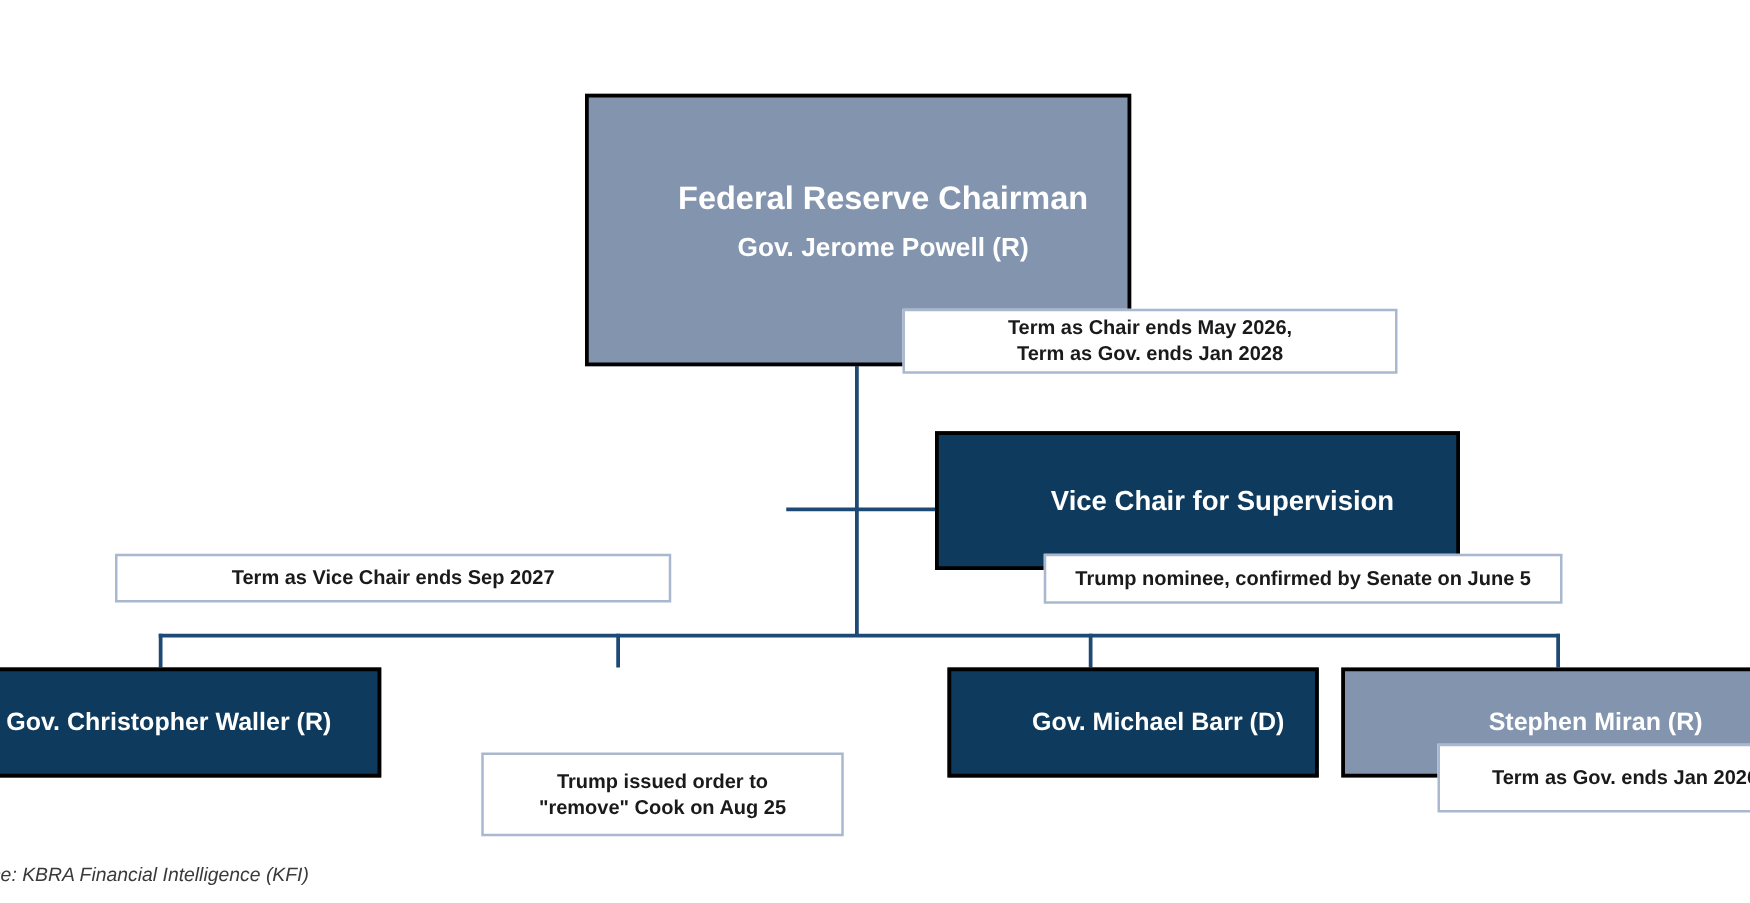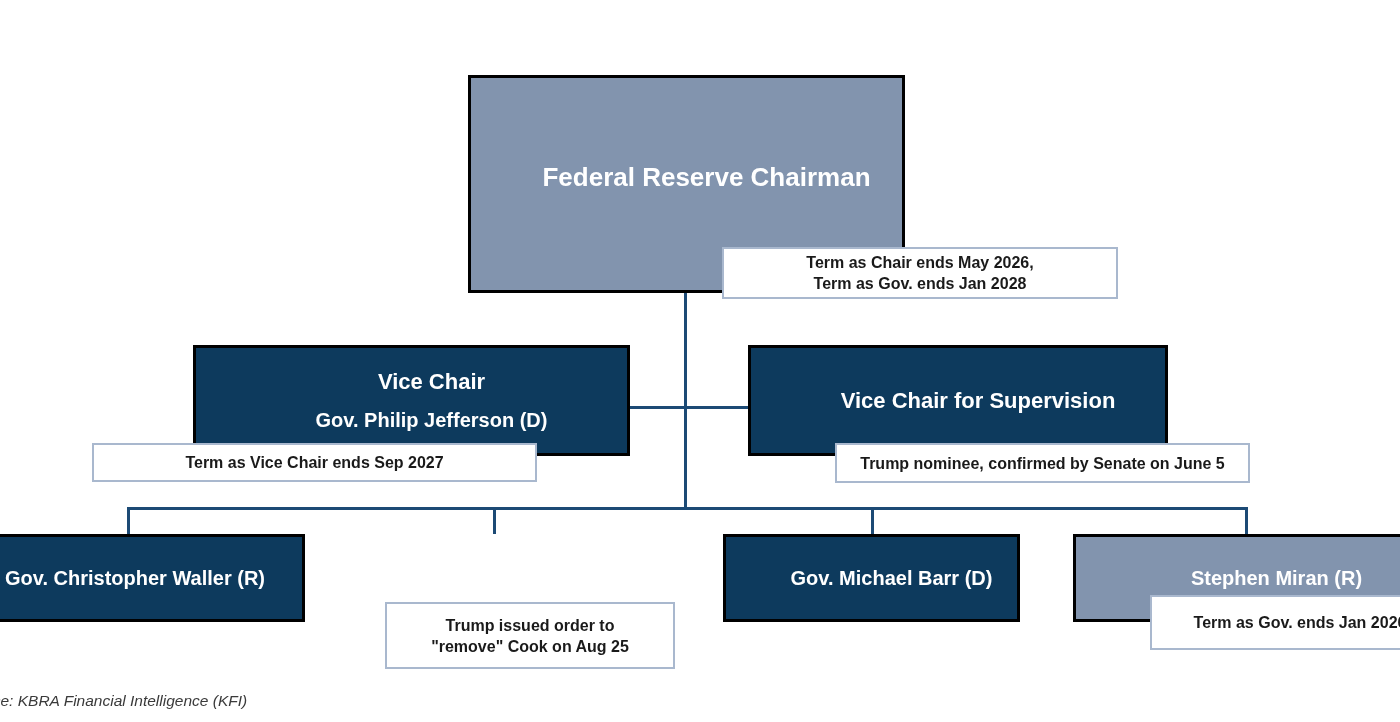"Gov. Jerome Powell (R)" div.person { html: none -> <div>Gov. Jerome Powell (R)</div> }
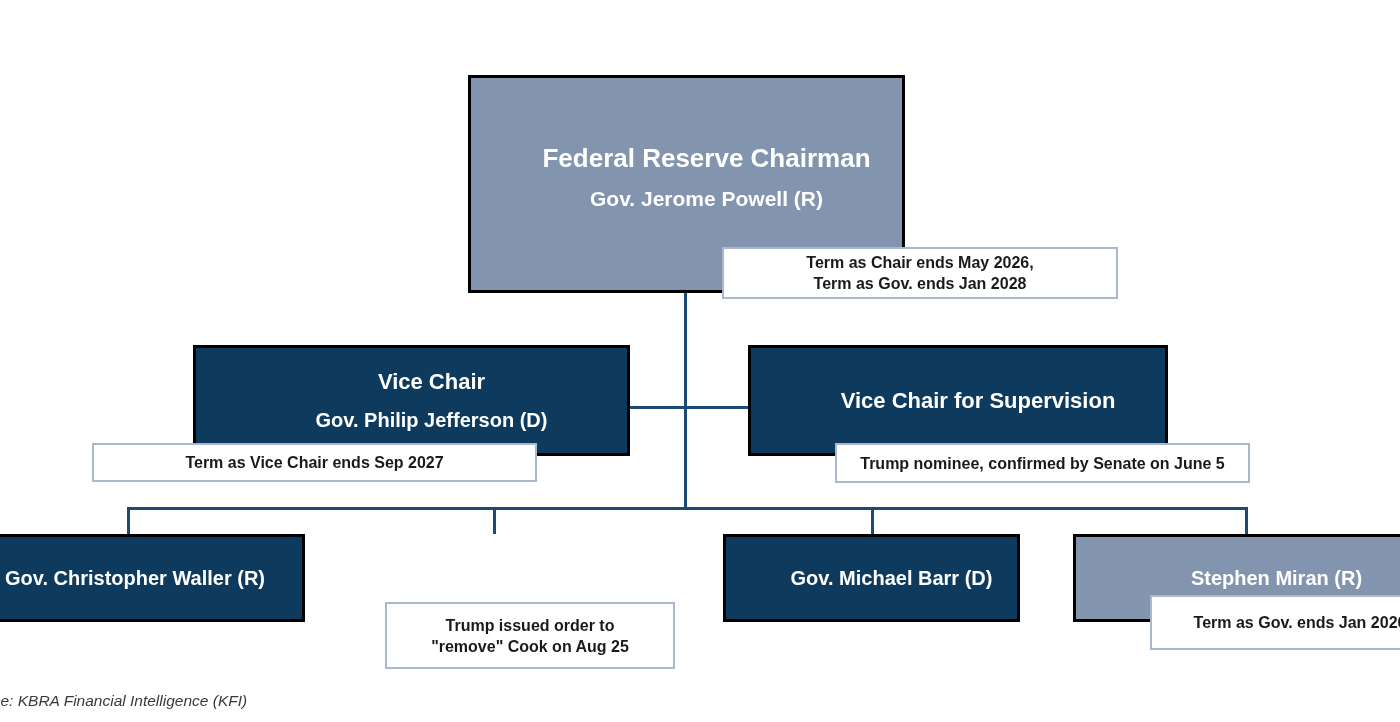"Vice Chair" div.box { html: <div> <div>Vice Chair</div> <div>Gov. Philip Jefferson (D)</div> </div> -> none }
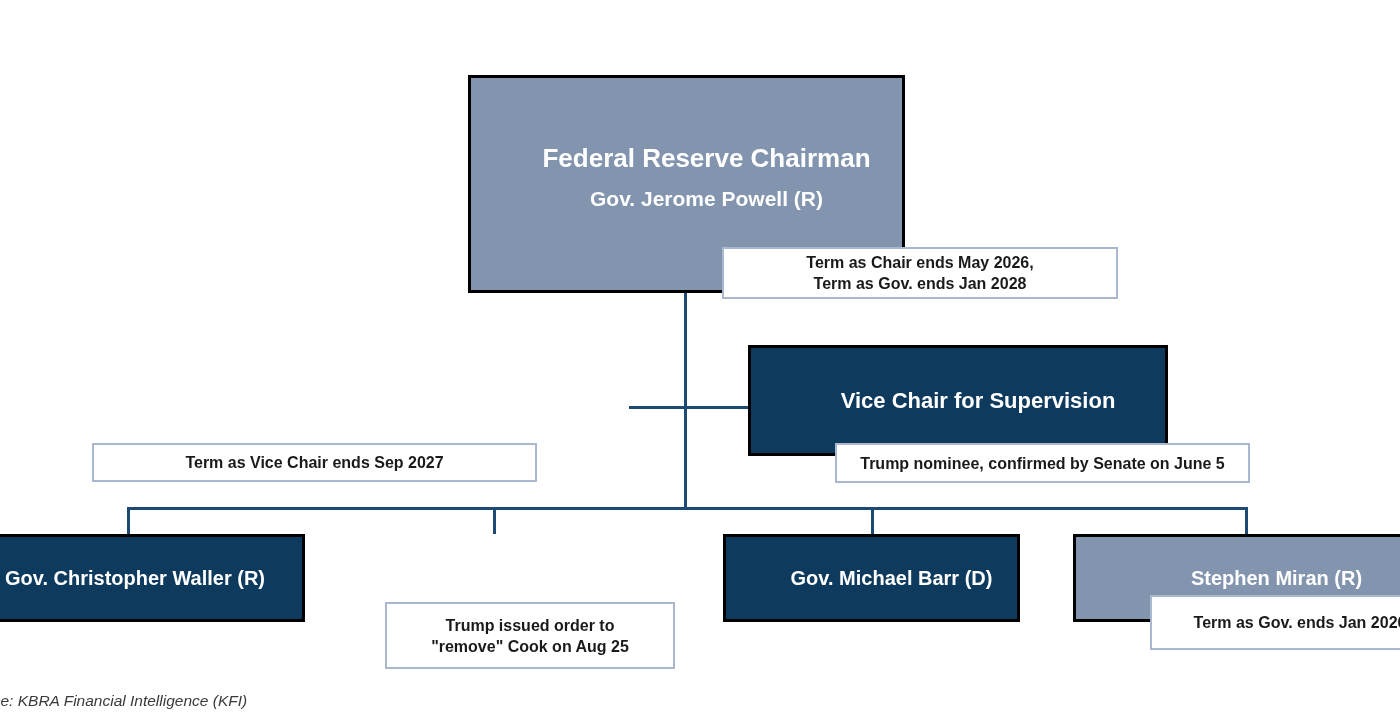"Gov. Michael Barr (D)" #box-barr { left: 723px -> 758px }
